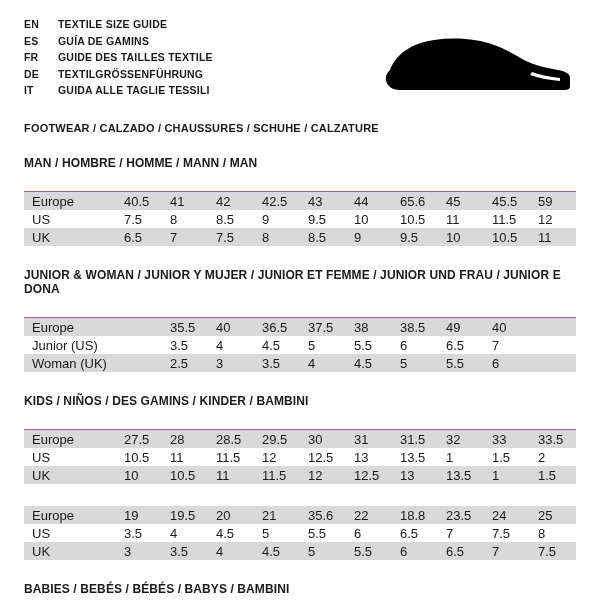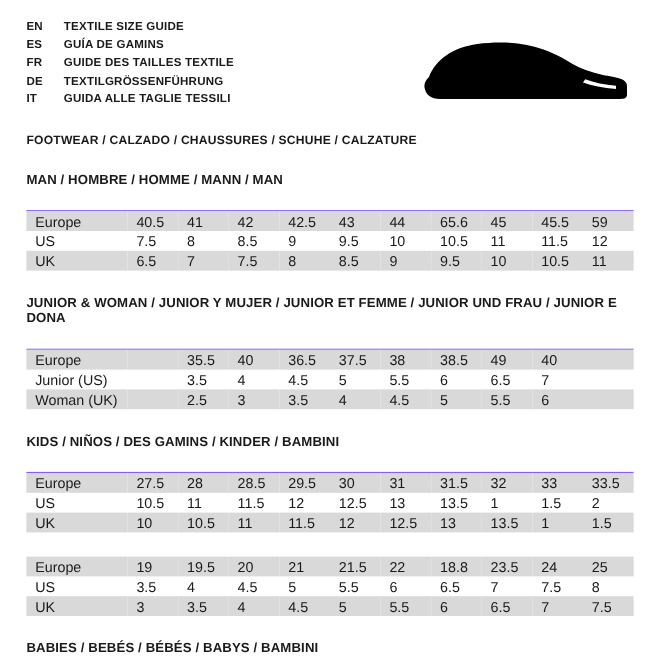"21.5" td { text: 21.5 -> 35.6 }
